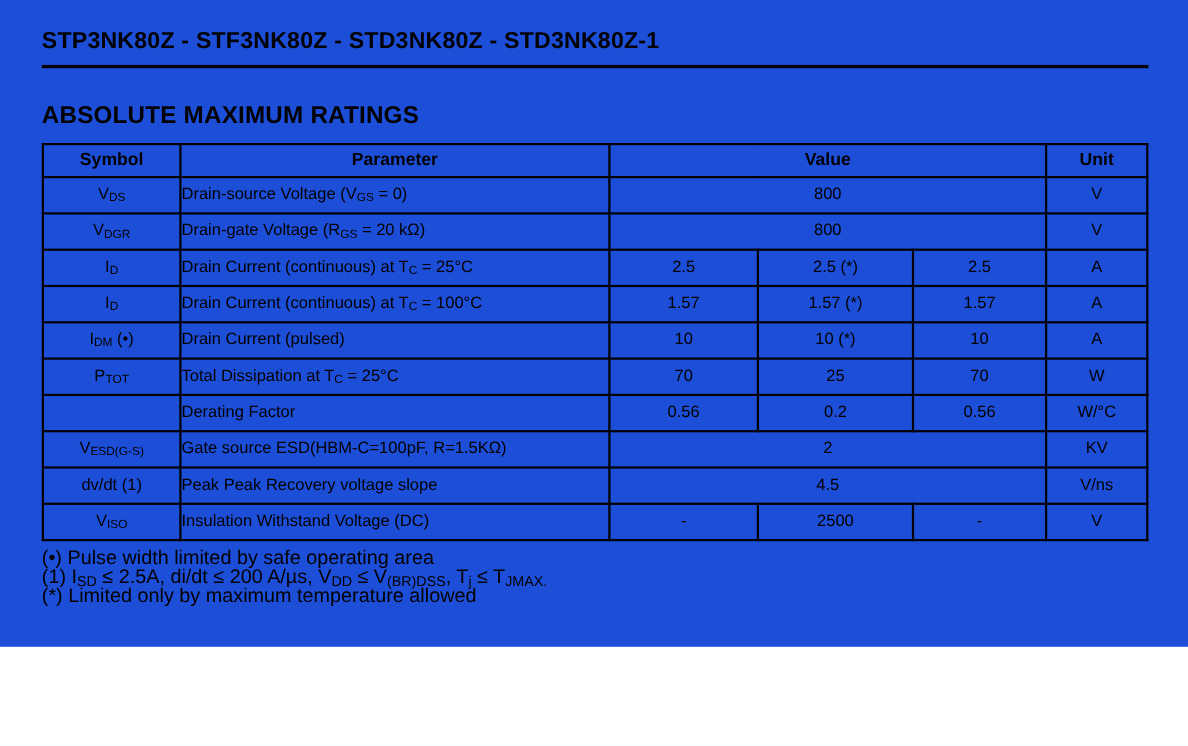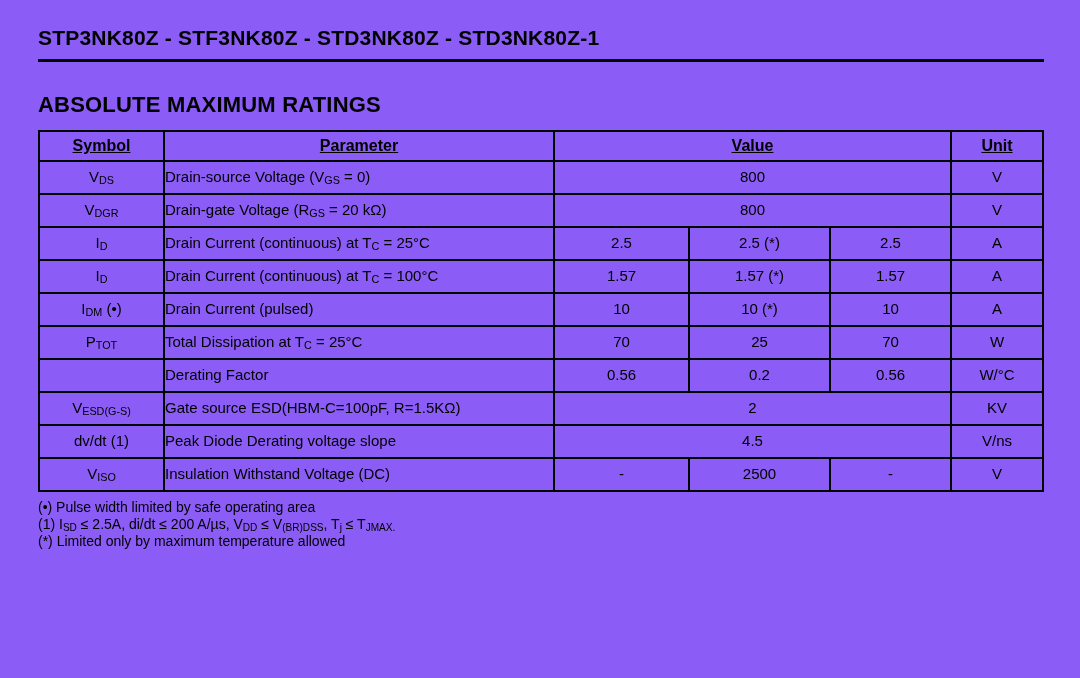"STP3NK80Z - STF3NK80Z - STD3NK80Z" .page { background: #8b5cf6 -> #1d4ed8; height: 678px -> 588px }
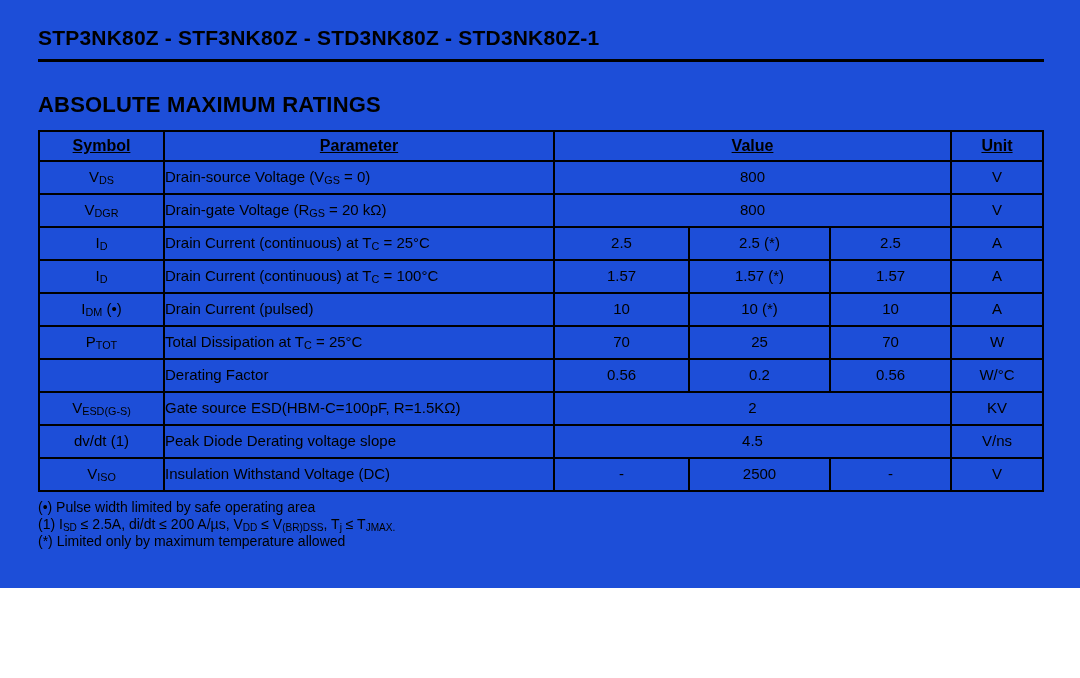"Symbol" thead th { text-decoration: underline -> none }
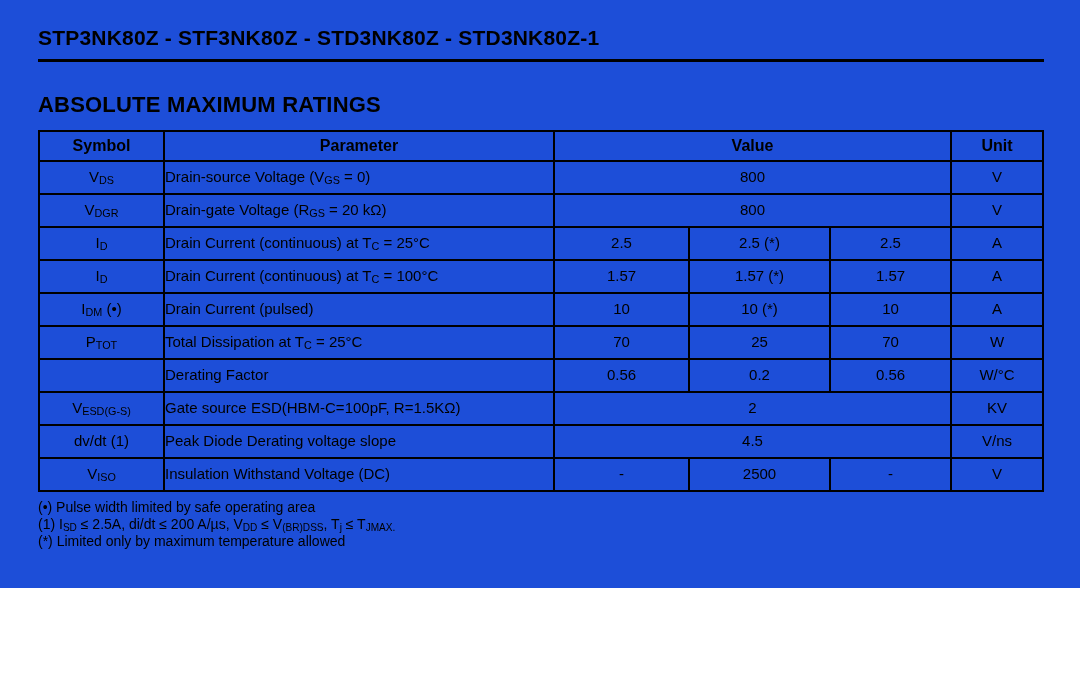"Peak Diode Derating voltage slope" td.cell-parameter { text: Diode Derating -> Peak Recovery }
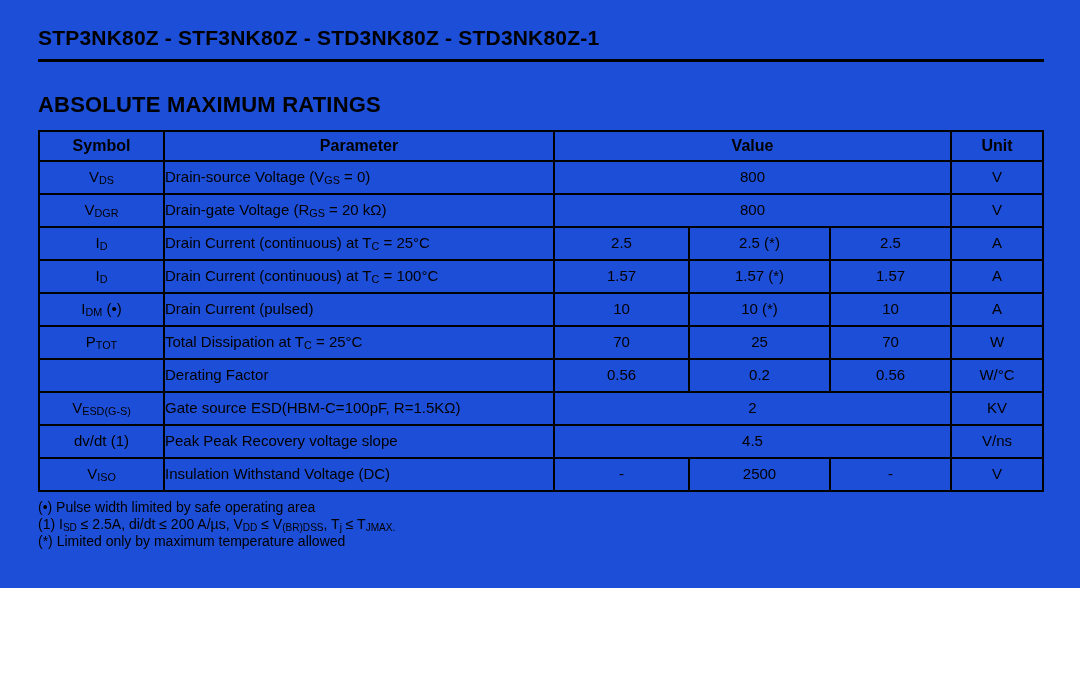"(•) Pulse width limited by" .footnotes { font-size: 14px -> 18px }
